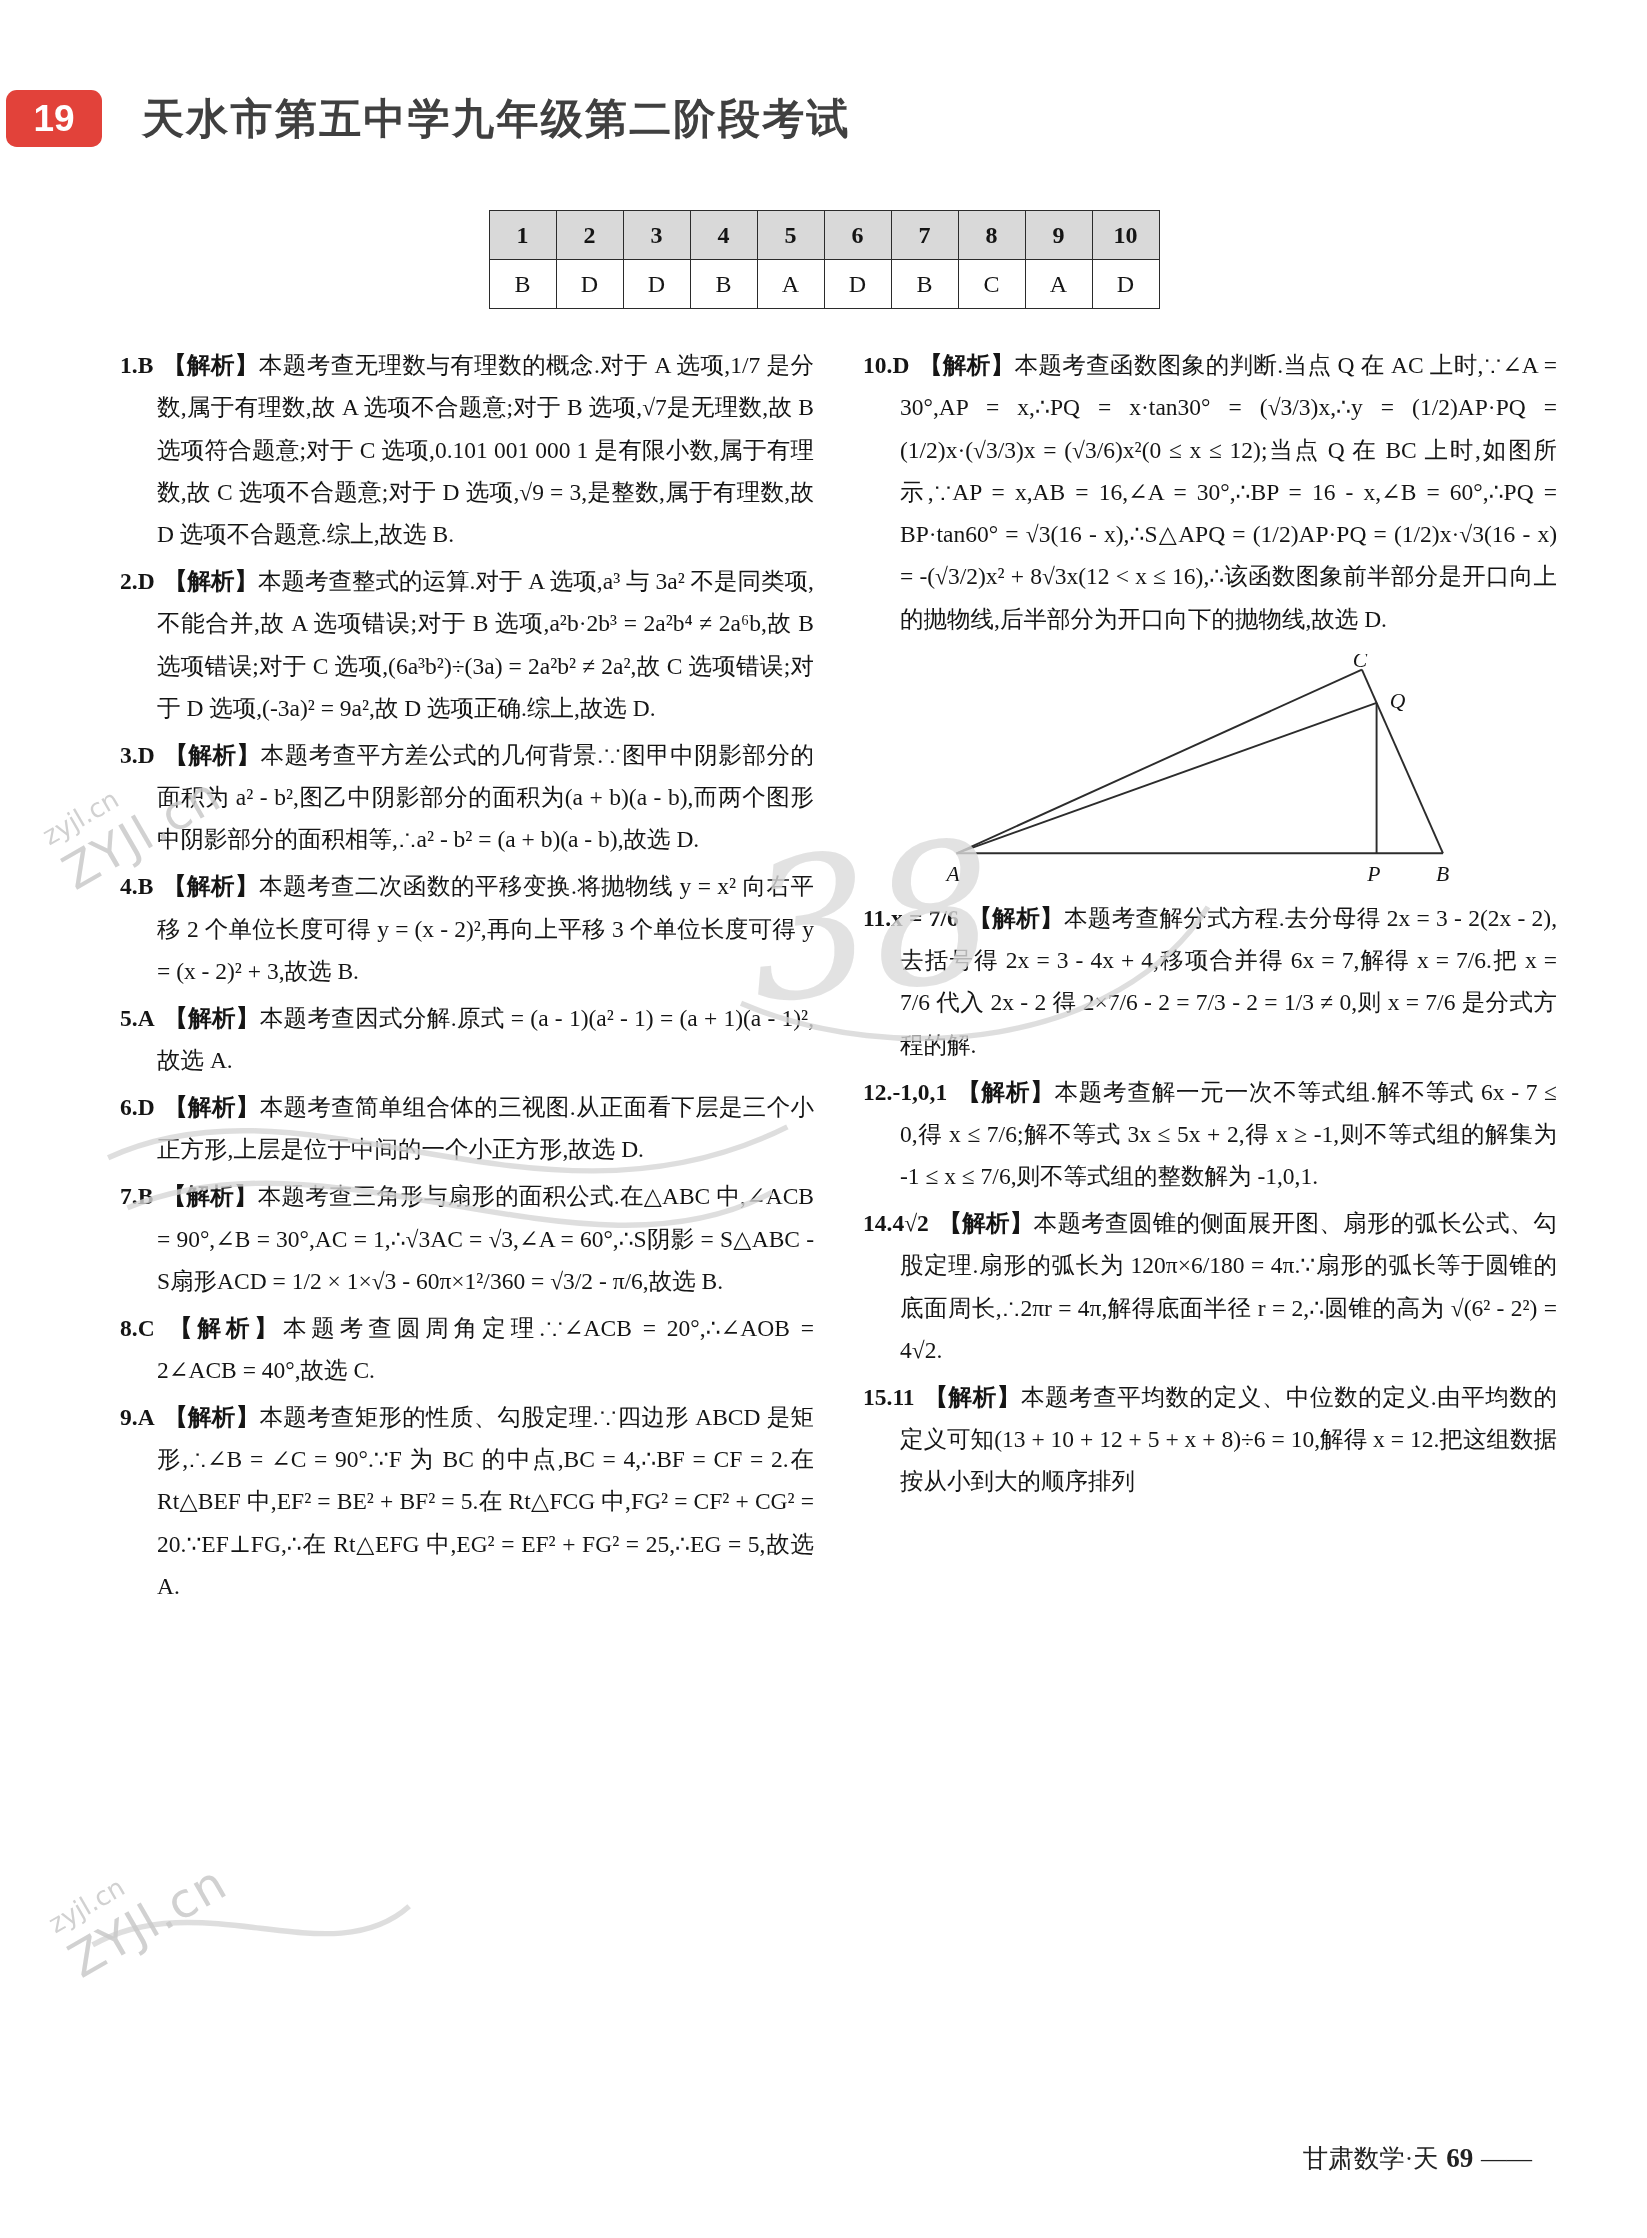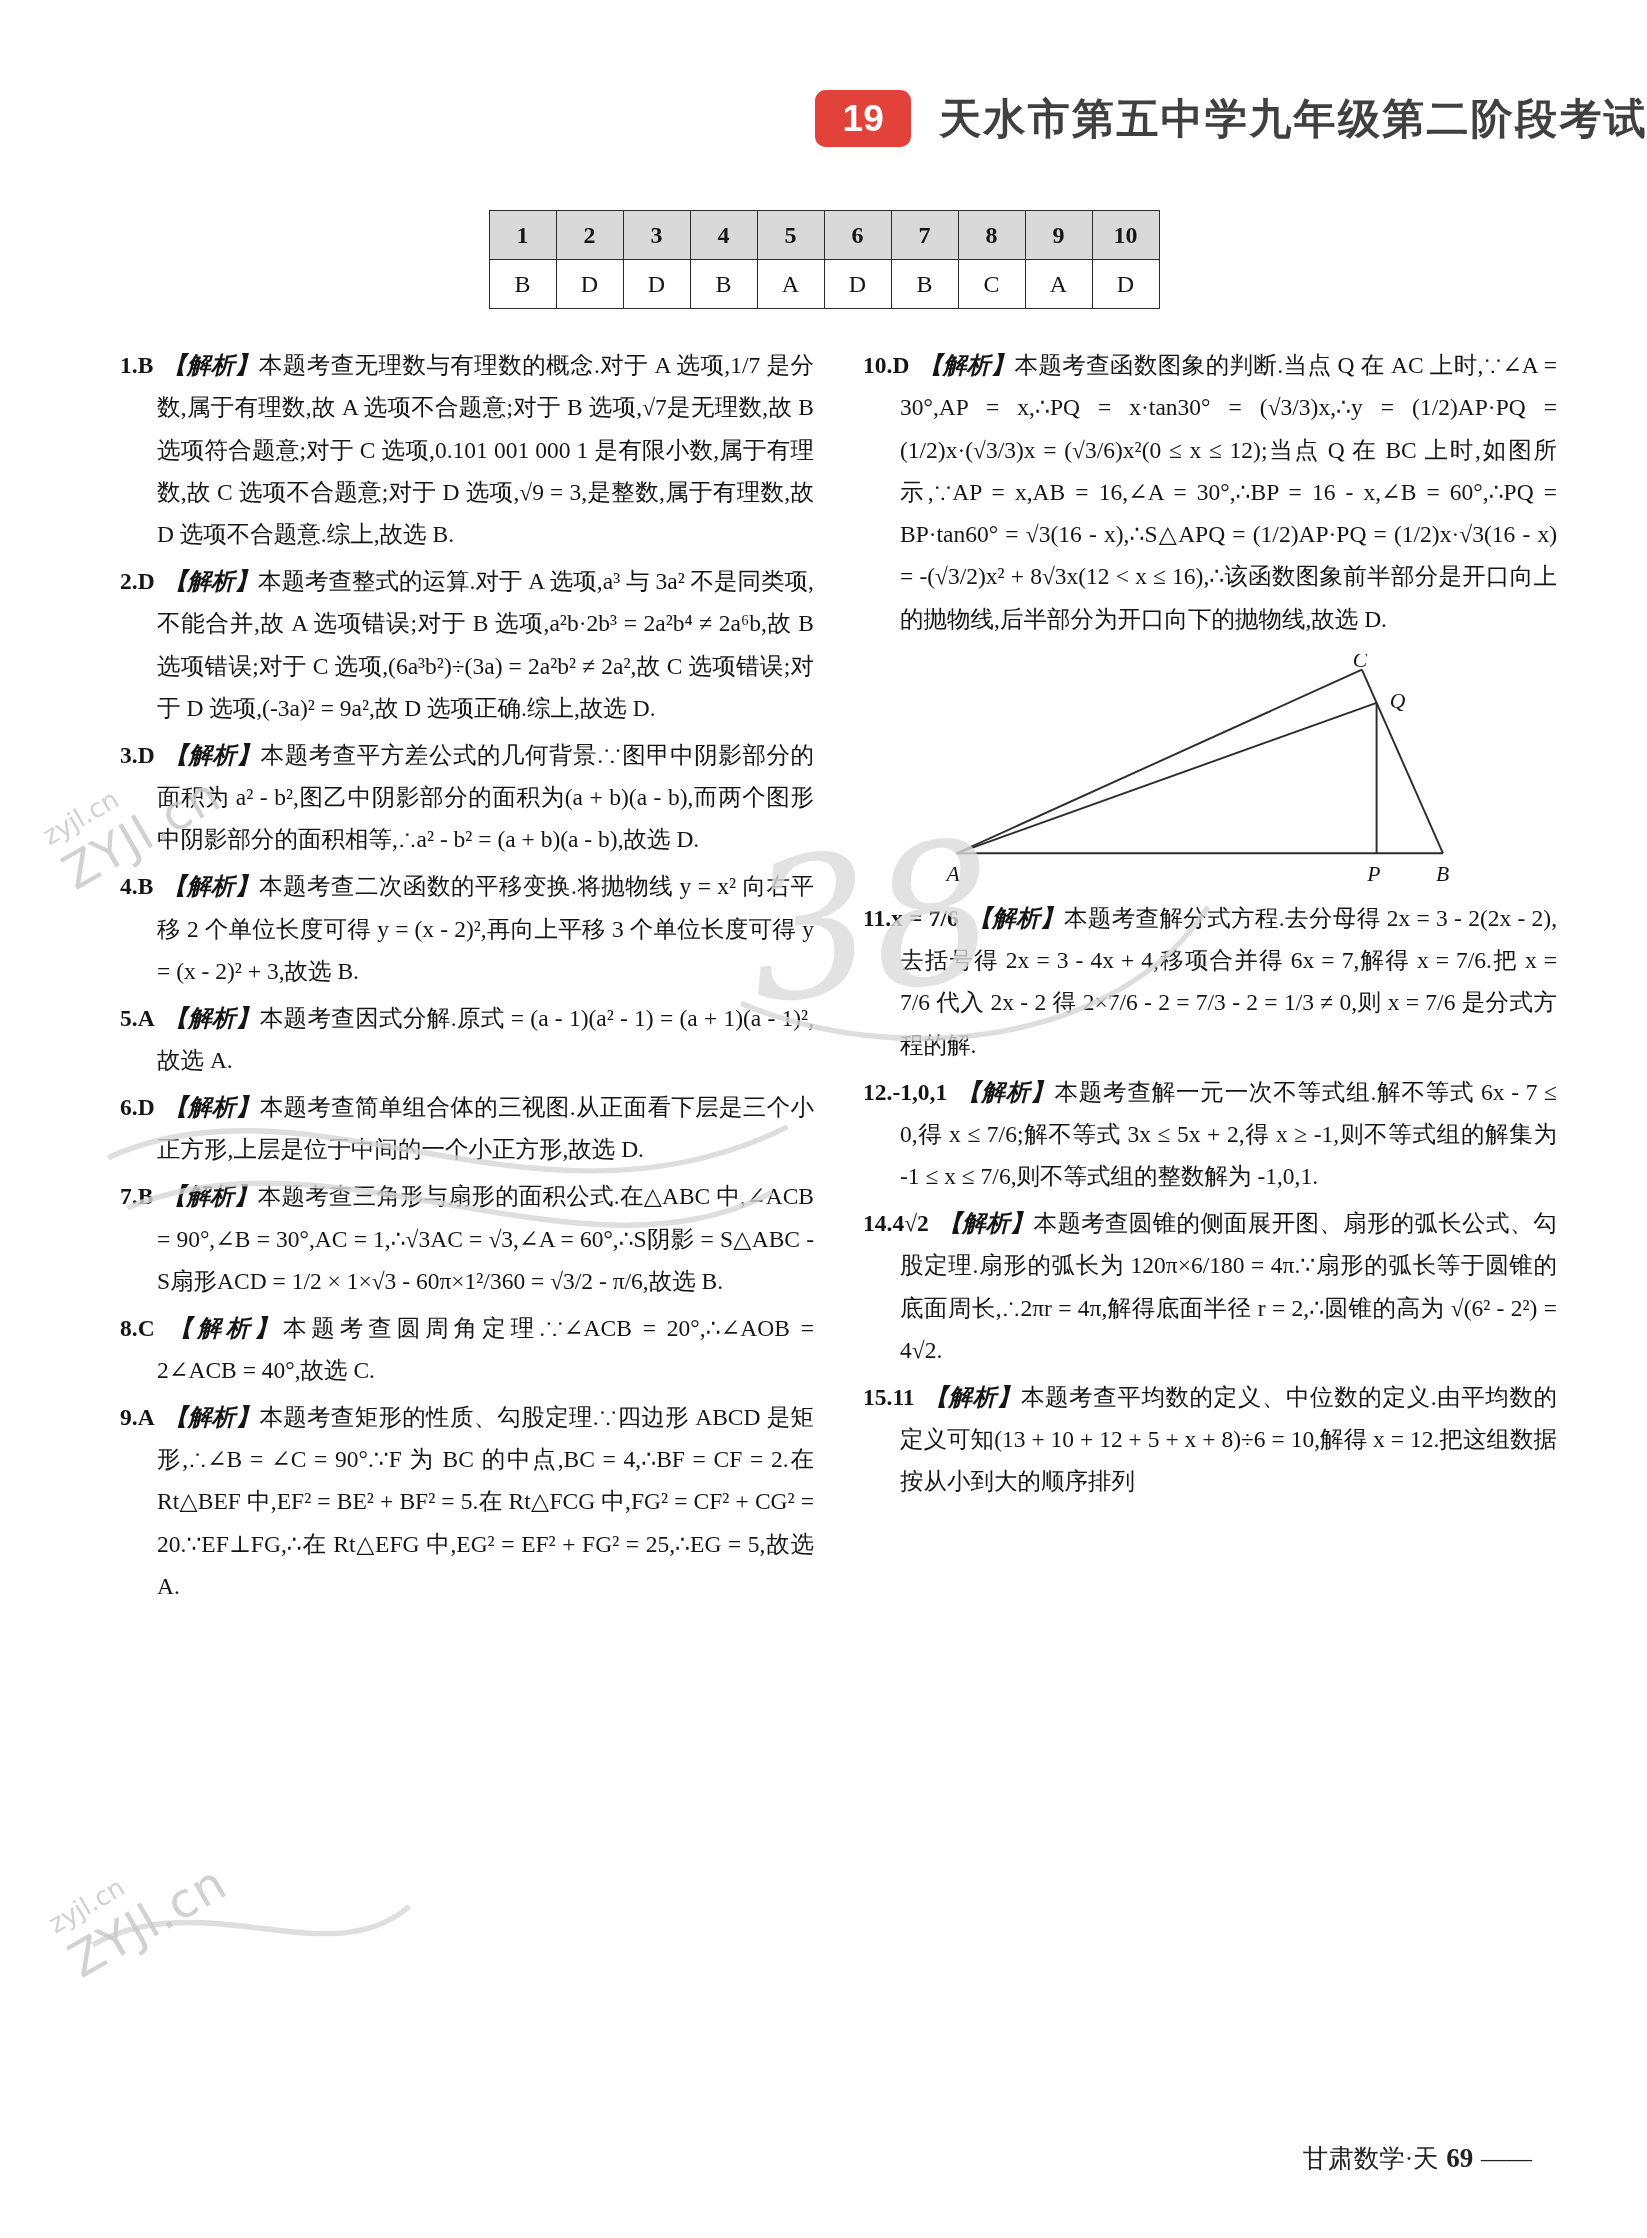"19" .header { gap: 28px -> 40px; justify-content: flex-end -> flex-start }
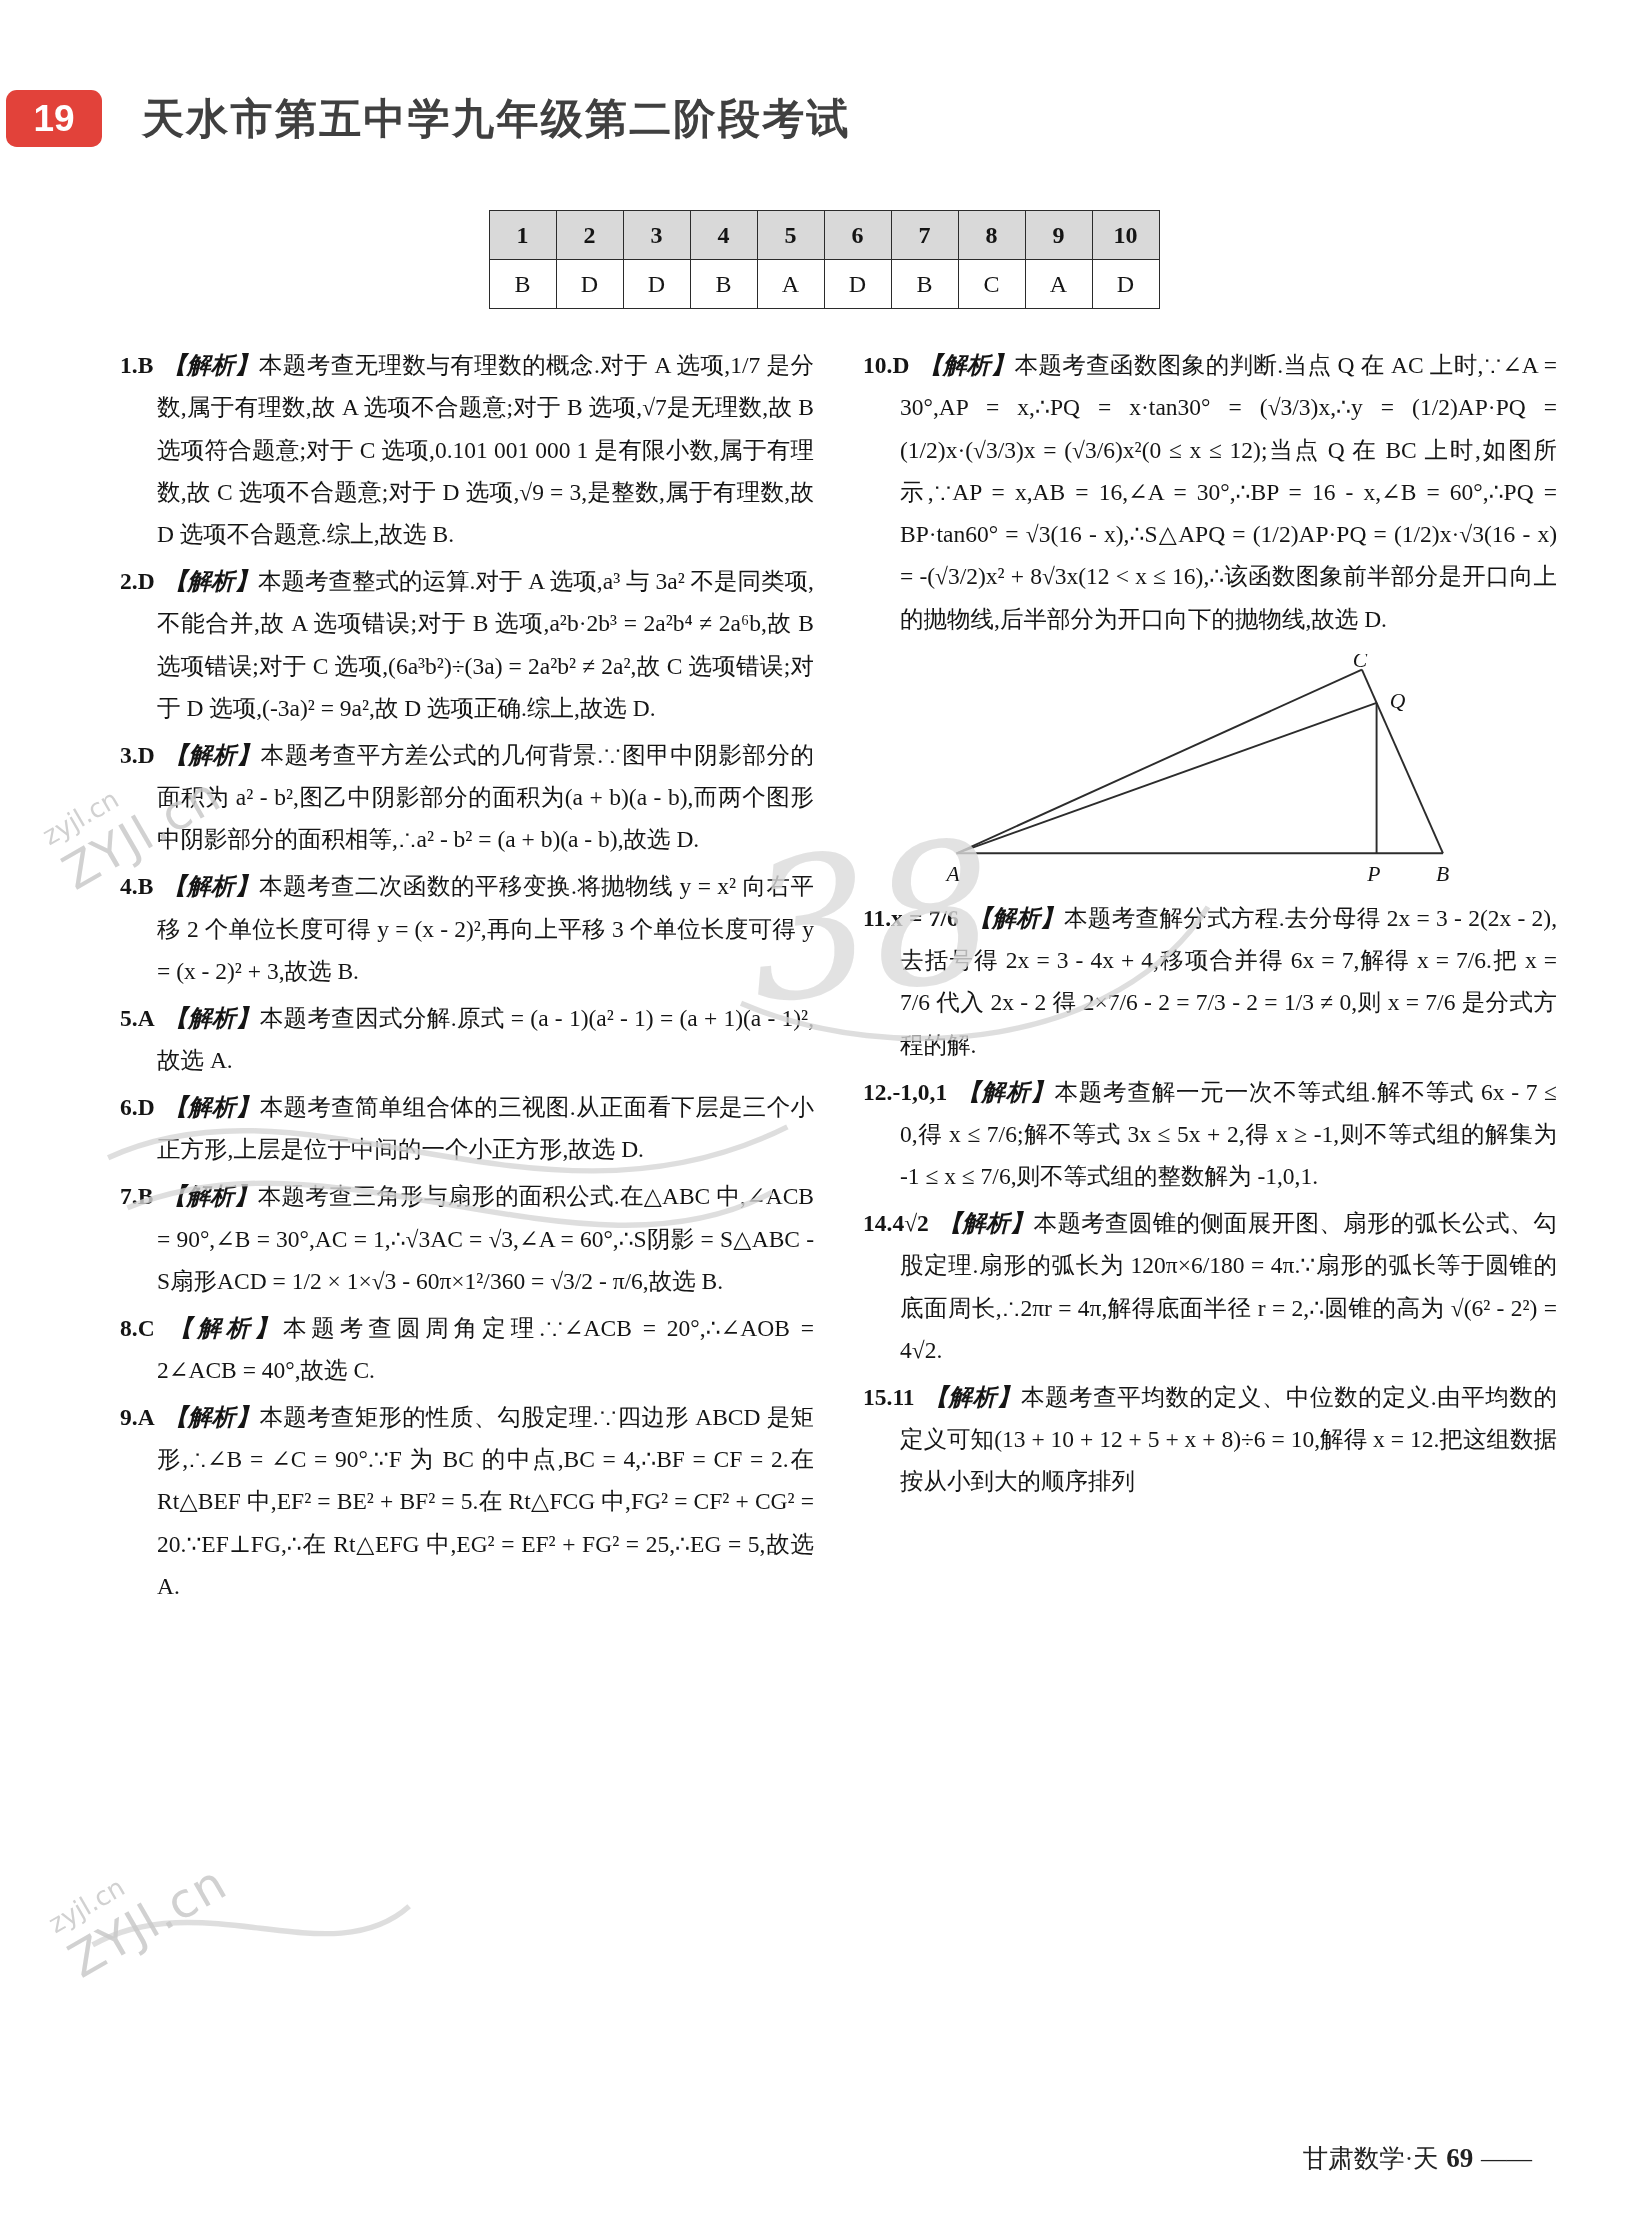"【解析】" .sol-label { font-style: italic -> none }
